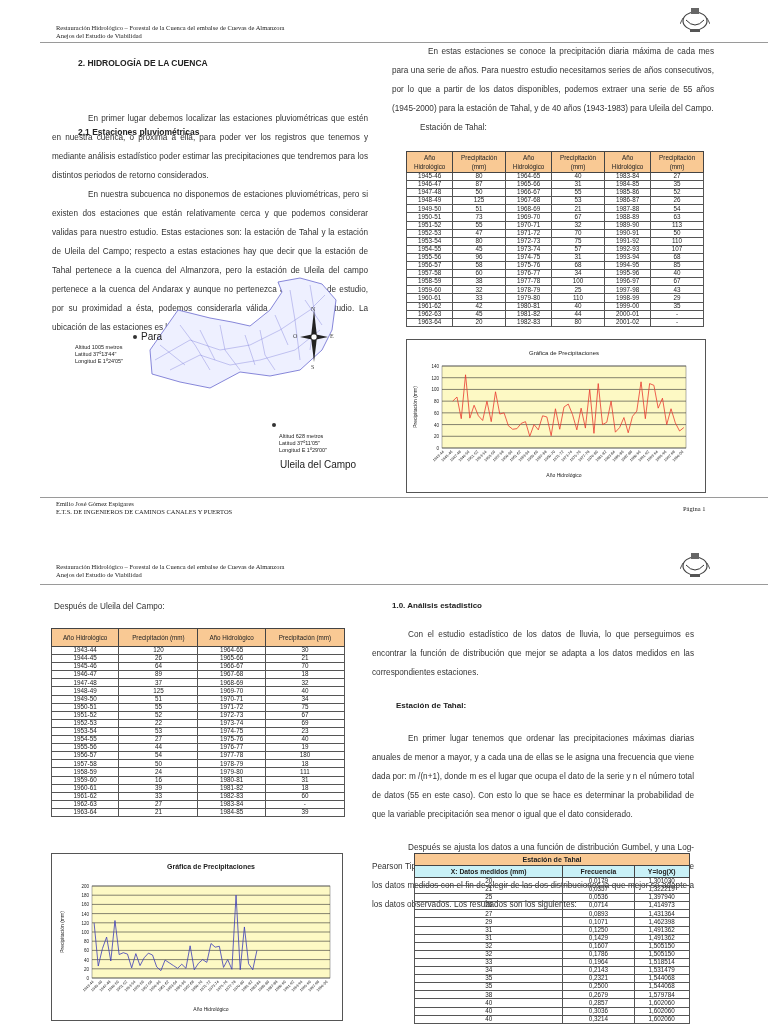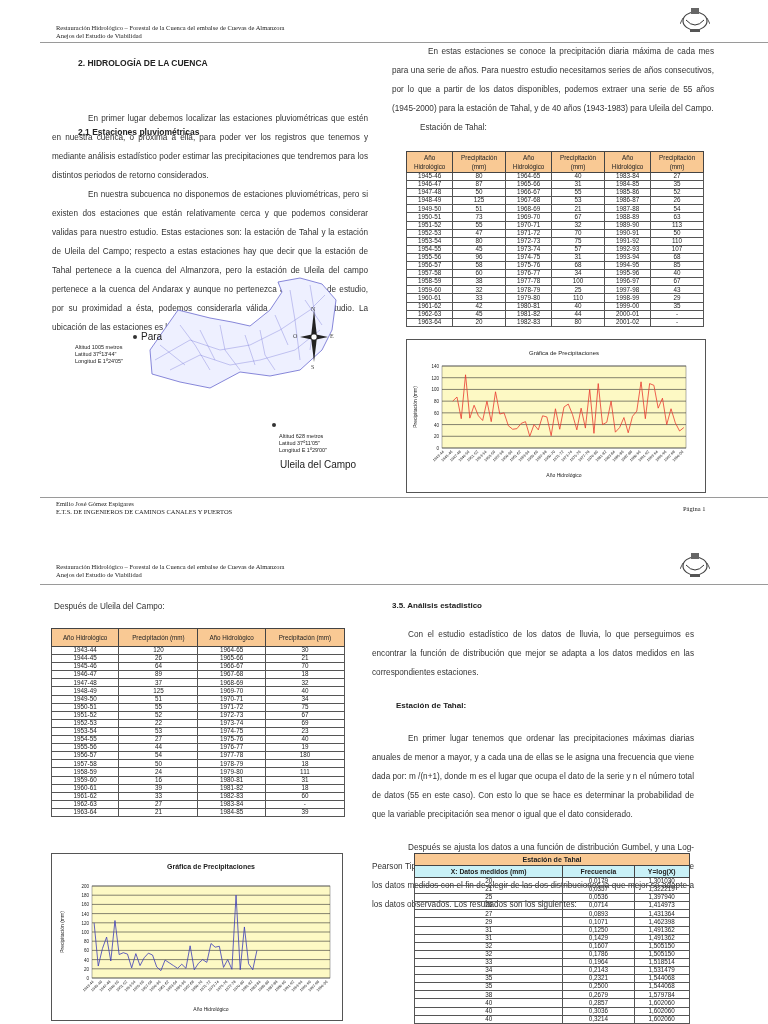"3.5. Análisis estadistico" div.abs { text: 3.5 -> 1.0 }
